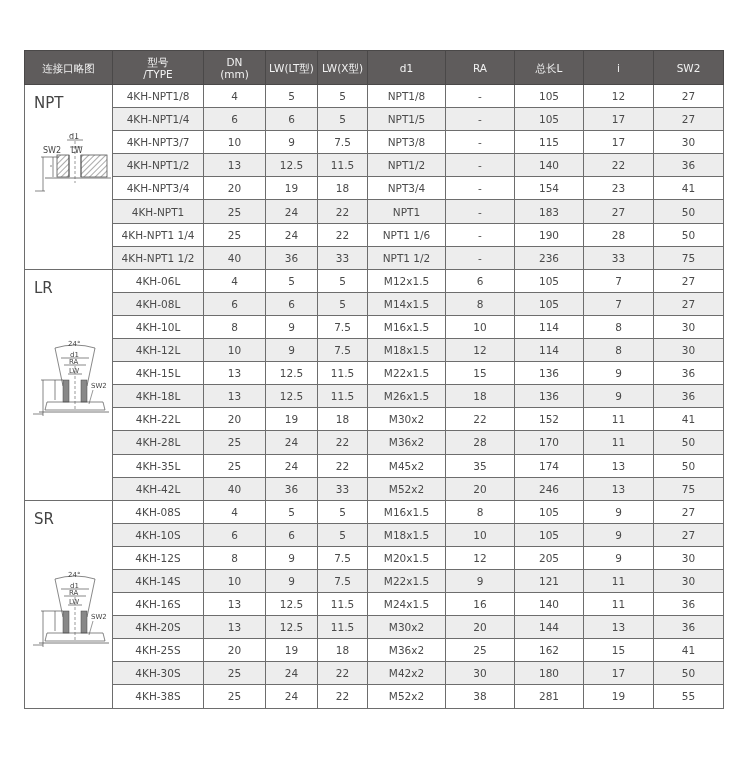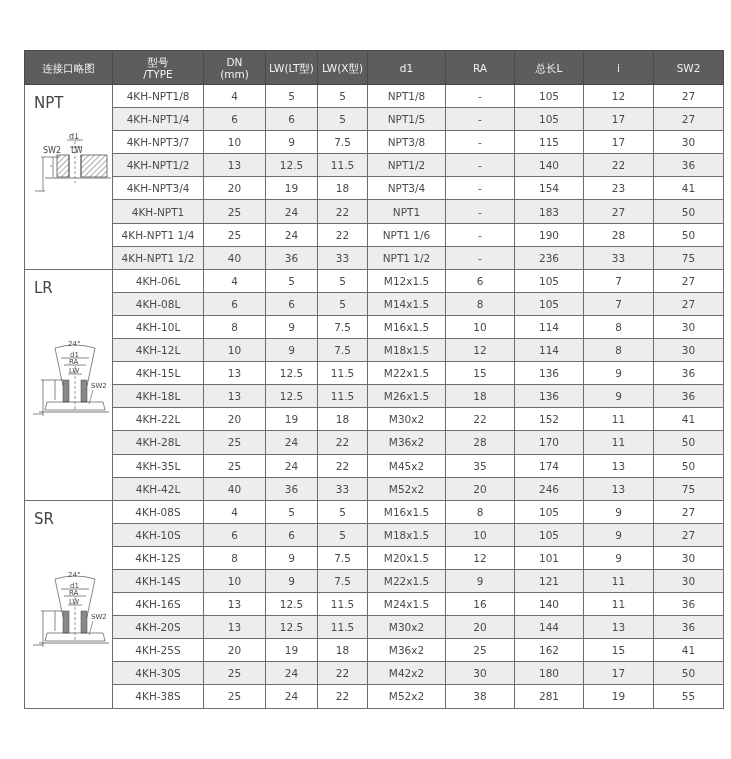"101" td.v { text: 101 -> 205 }
